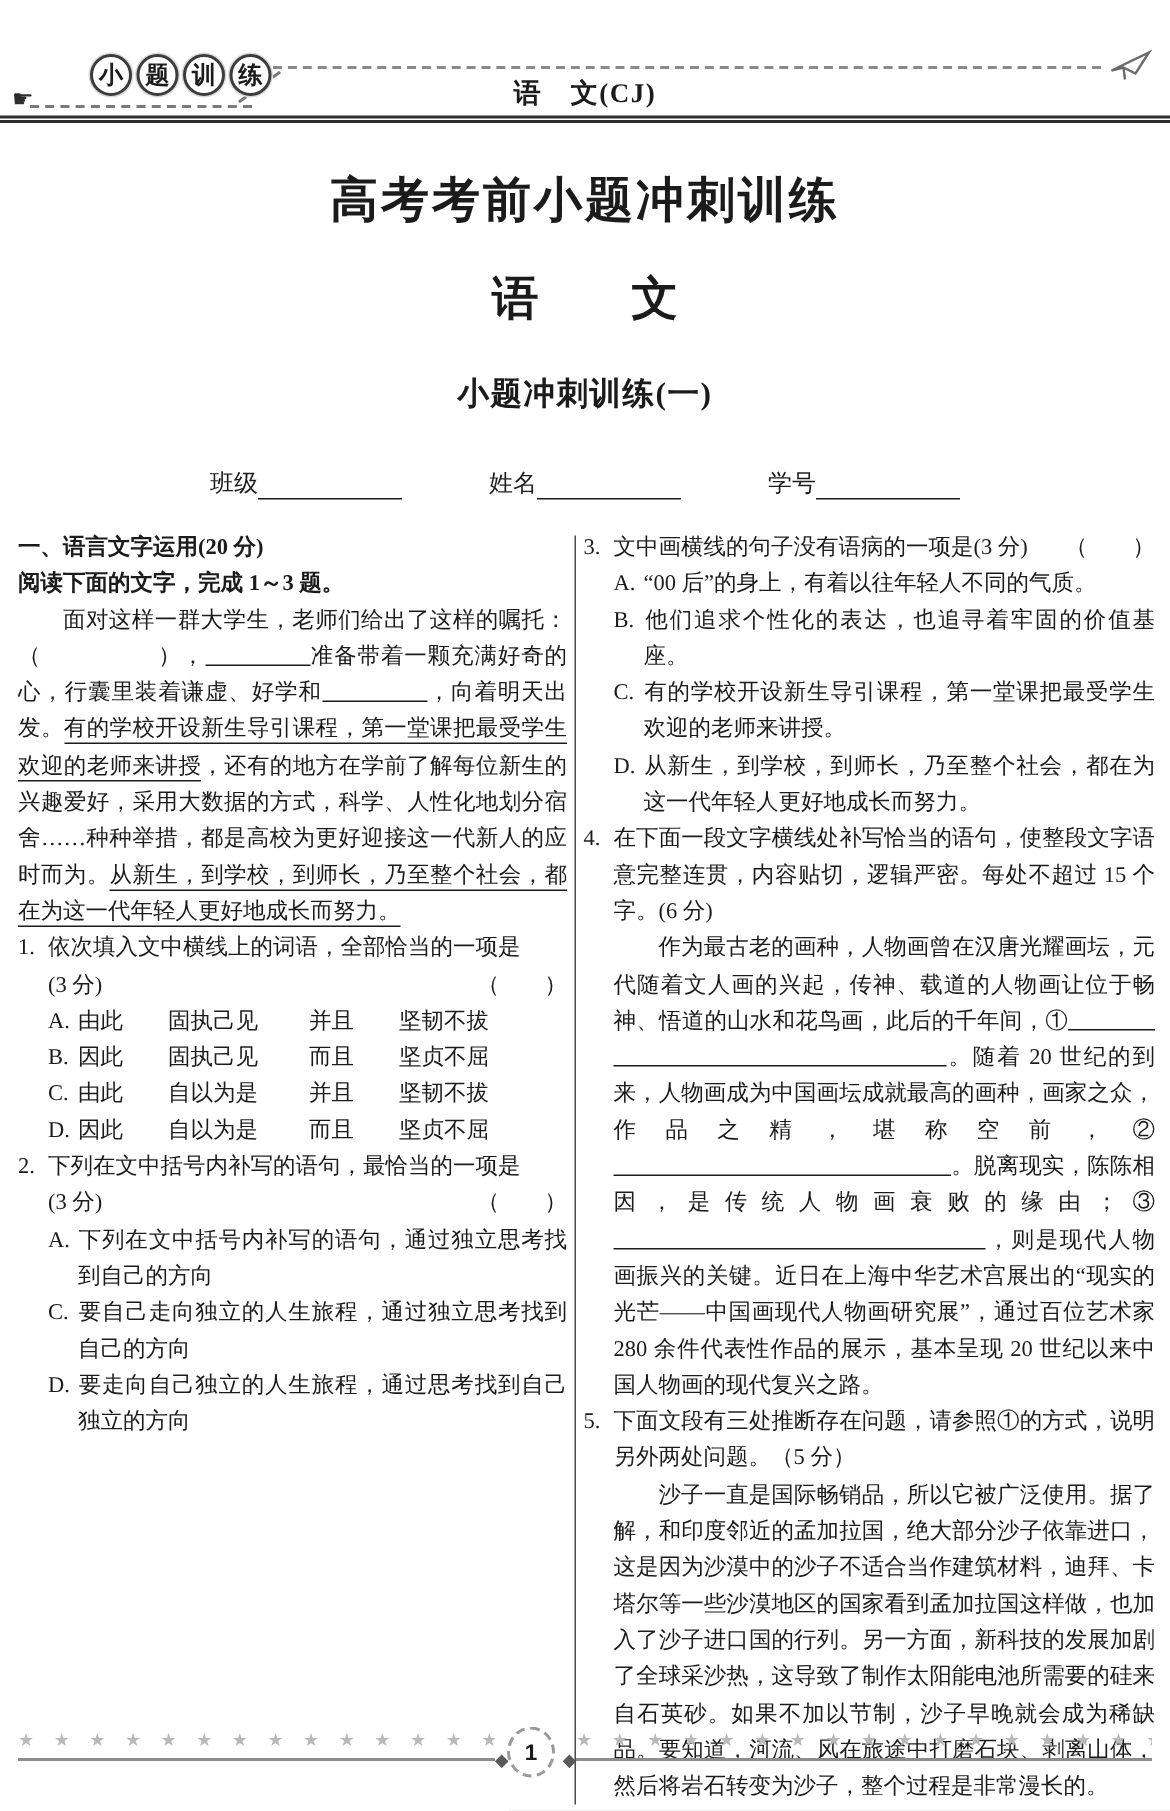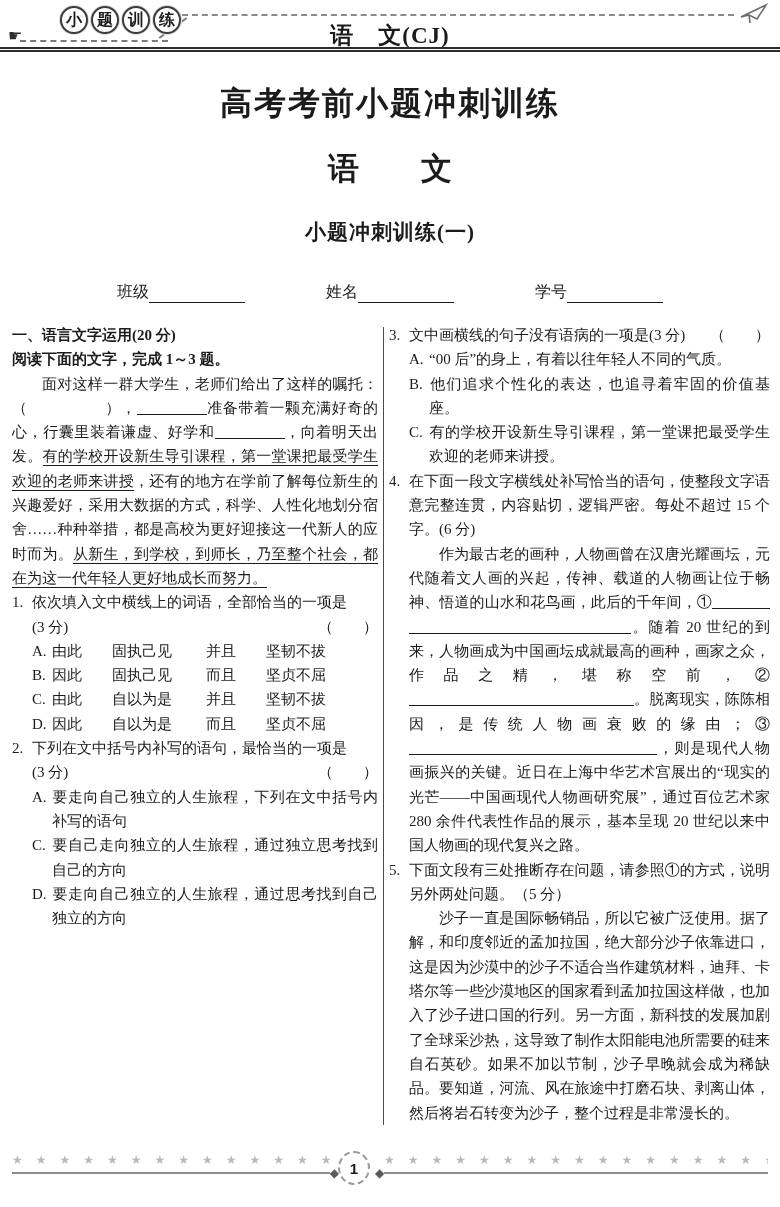"语 文(CJ)" .subject-label { font-size: 23px -> 18px; margin-top: none -> 30px }
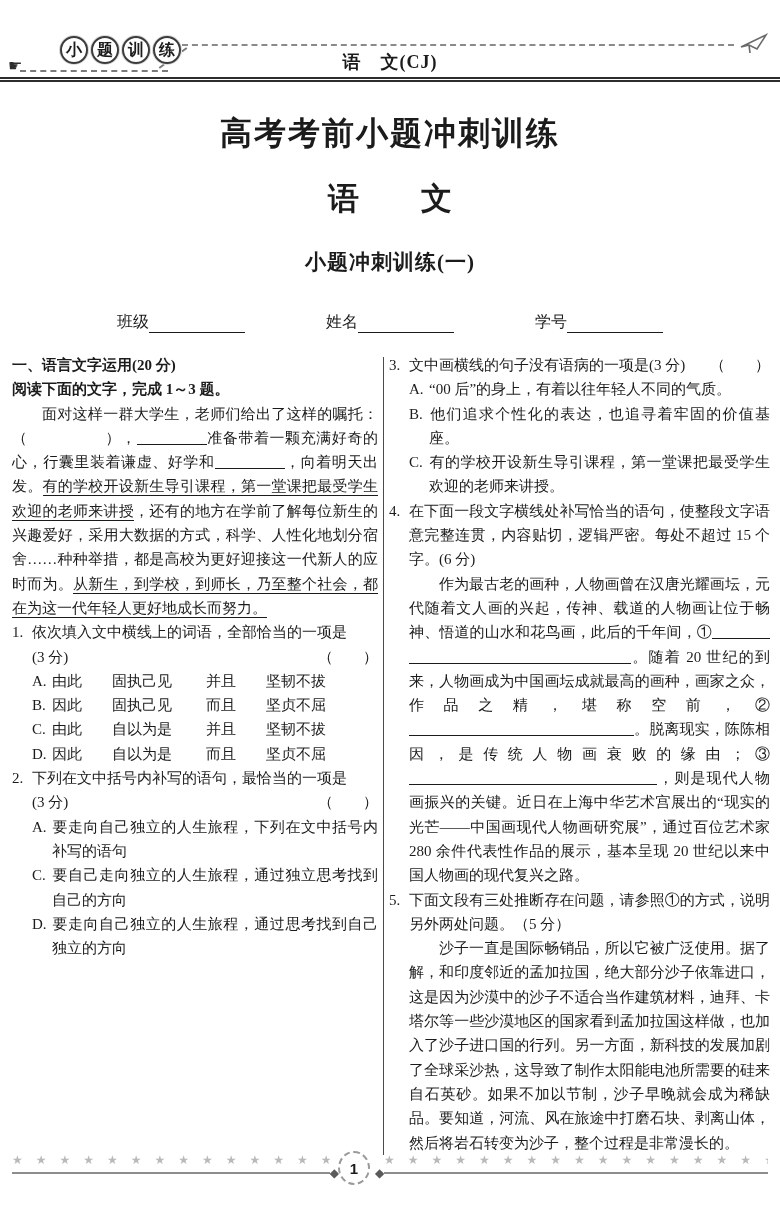"班级" .student-info { gap: 81px -> 58px }
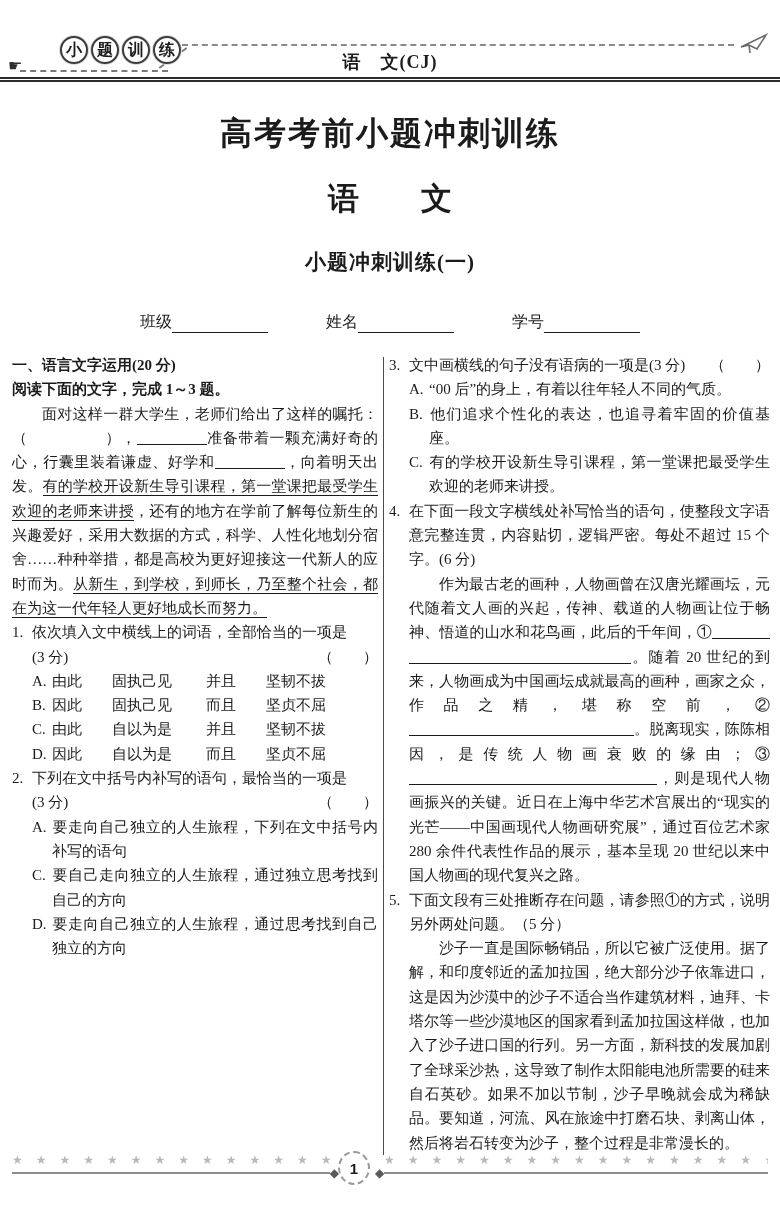"D. 从新生，到学校，到师长，乃至整个社会，都在为这一代年轻人更好地成长而努力。" div.opt { html: none -> <div><span>D.</span><span>从新生，到学校，到师长，乃至整个社会，都在为这一代年轻人更好地成长而努力。</span></div> }
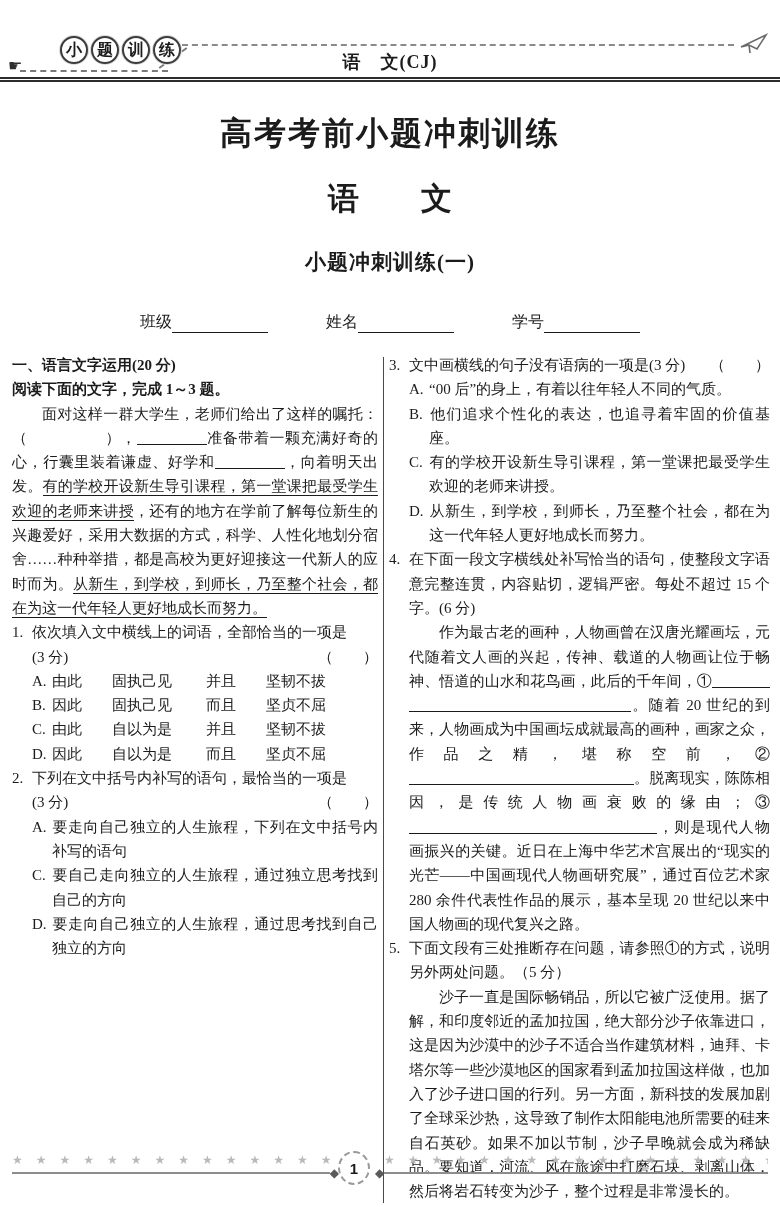"要走向自己独立的人生旅程，下列在文中括号内补写的语句" span.opt-text { text: 要走向自己独立的人生旅程，下列在文中括号内补写的语句 -> 下列在文中括号内补写的语句，通过独立思考找到自己的方向 }
